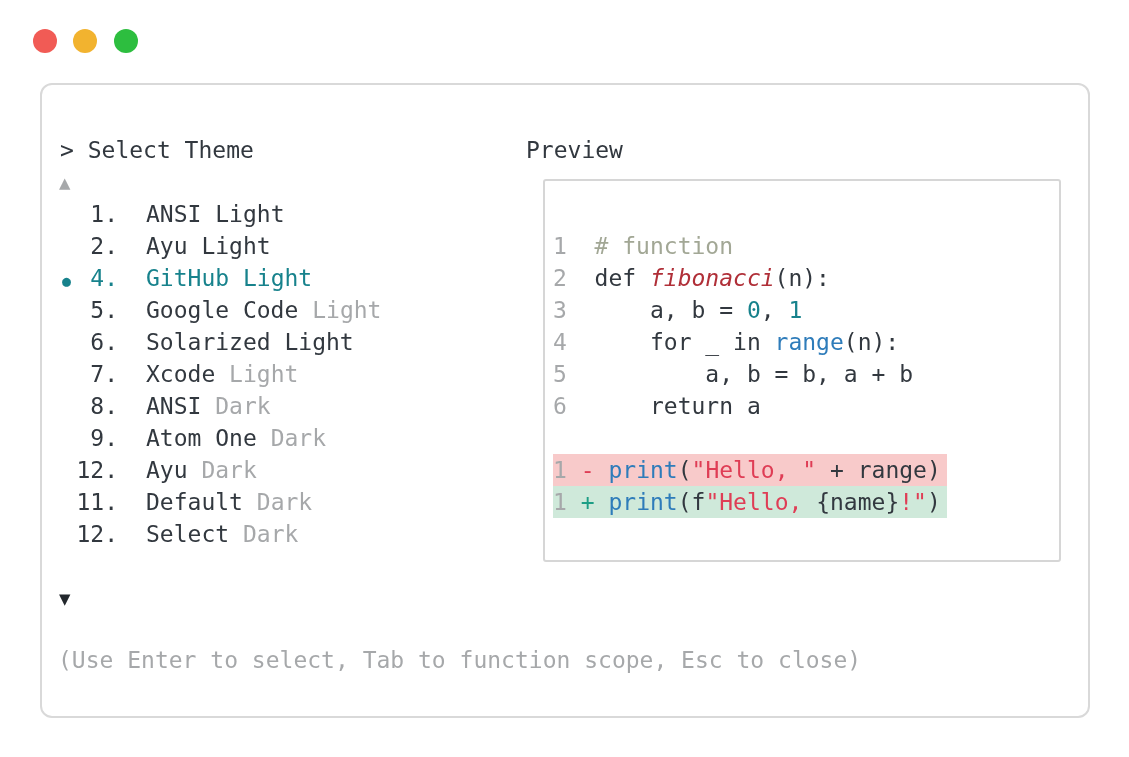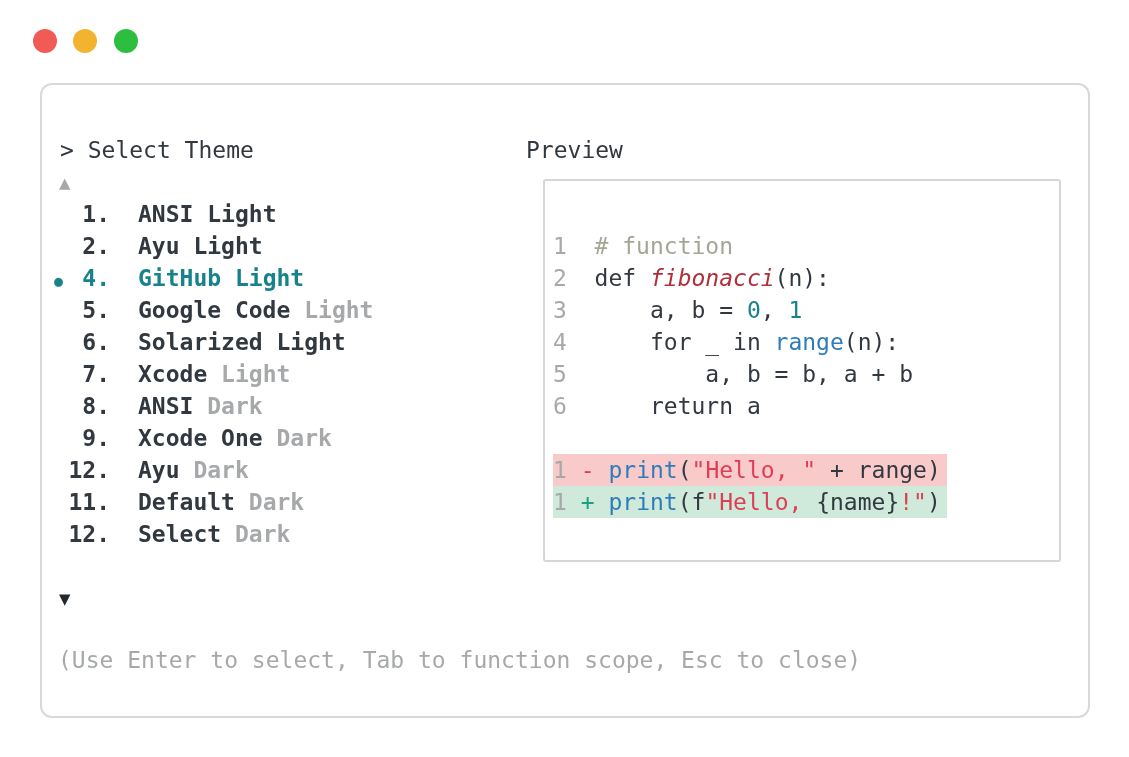"1. ANSI Light" .theme-list { font-weight: bold -> none; left: 12px -> 20px }
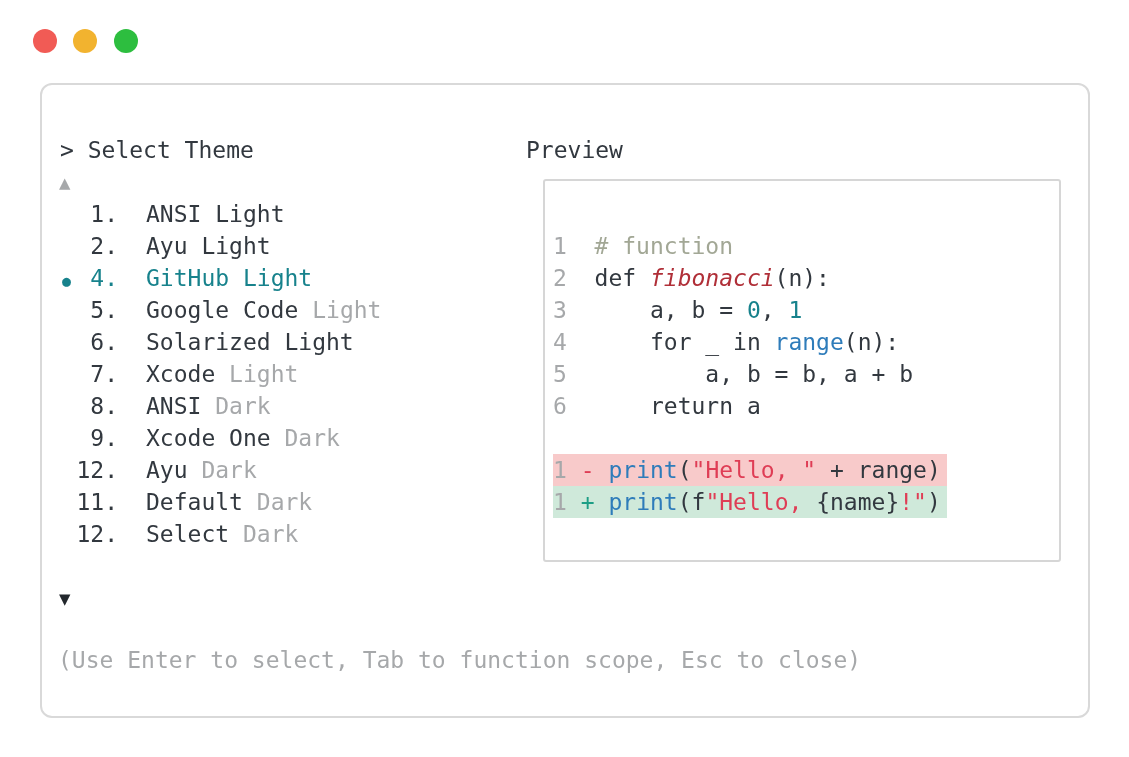"Xcode One" span.name { text: Xcode -> Atom }
